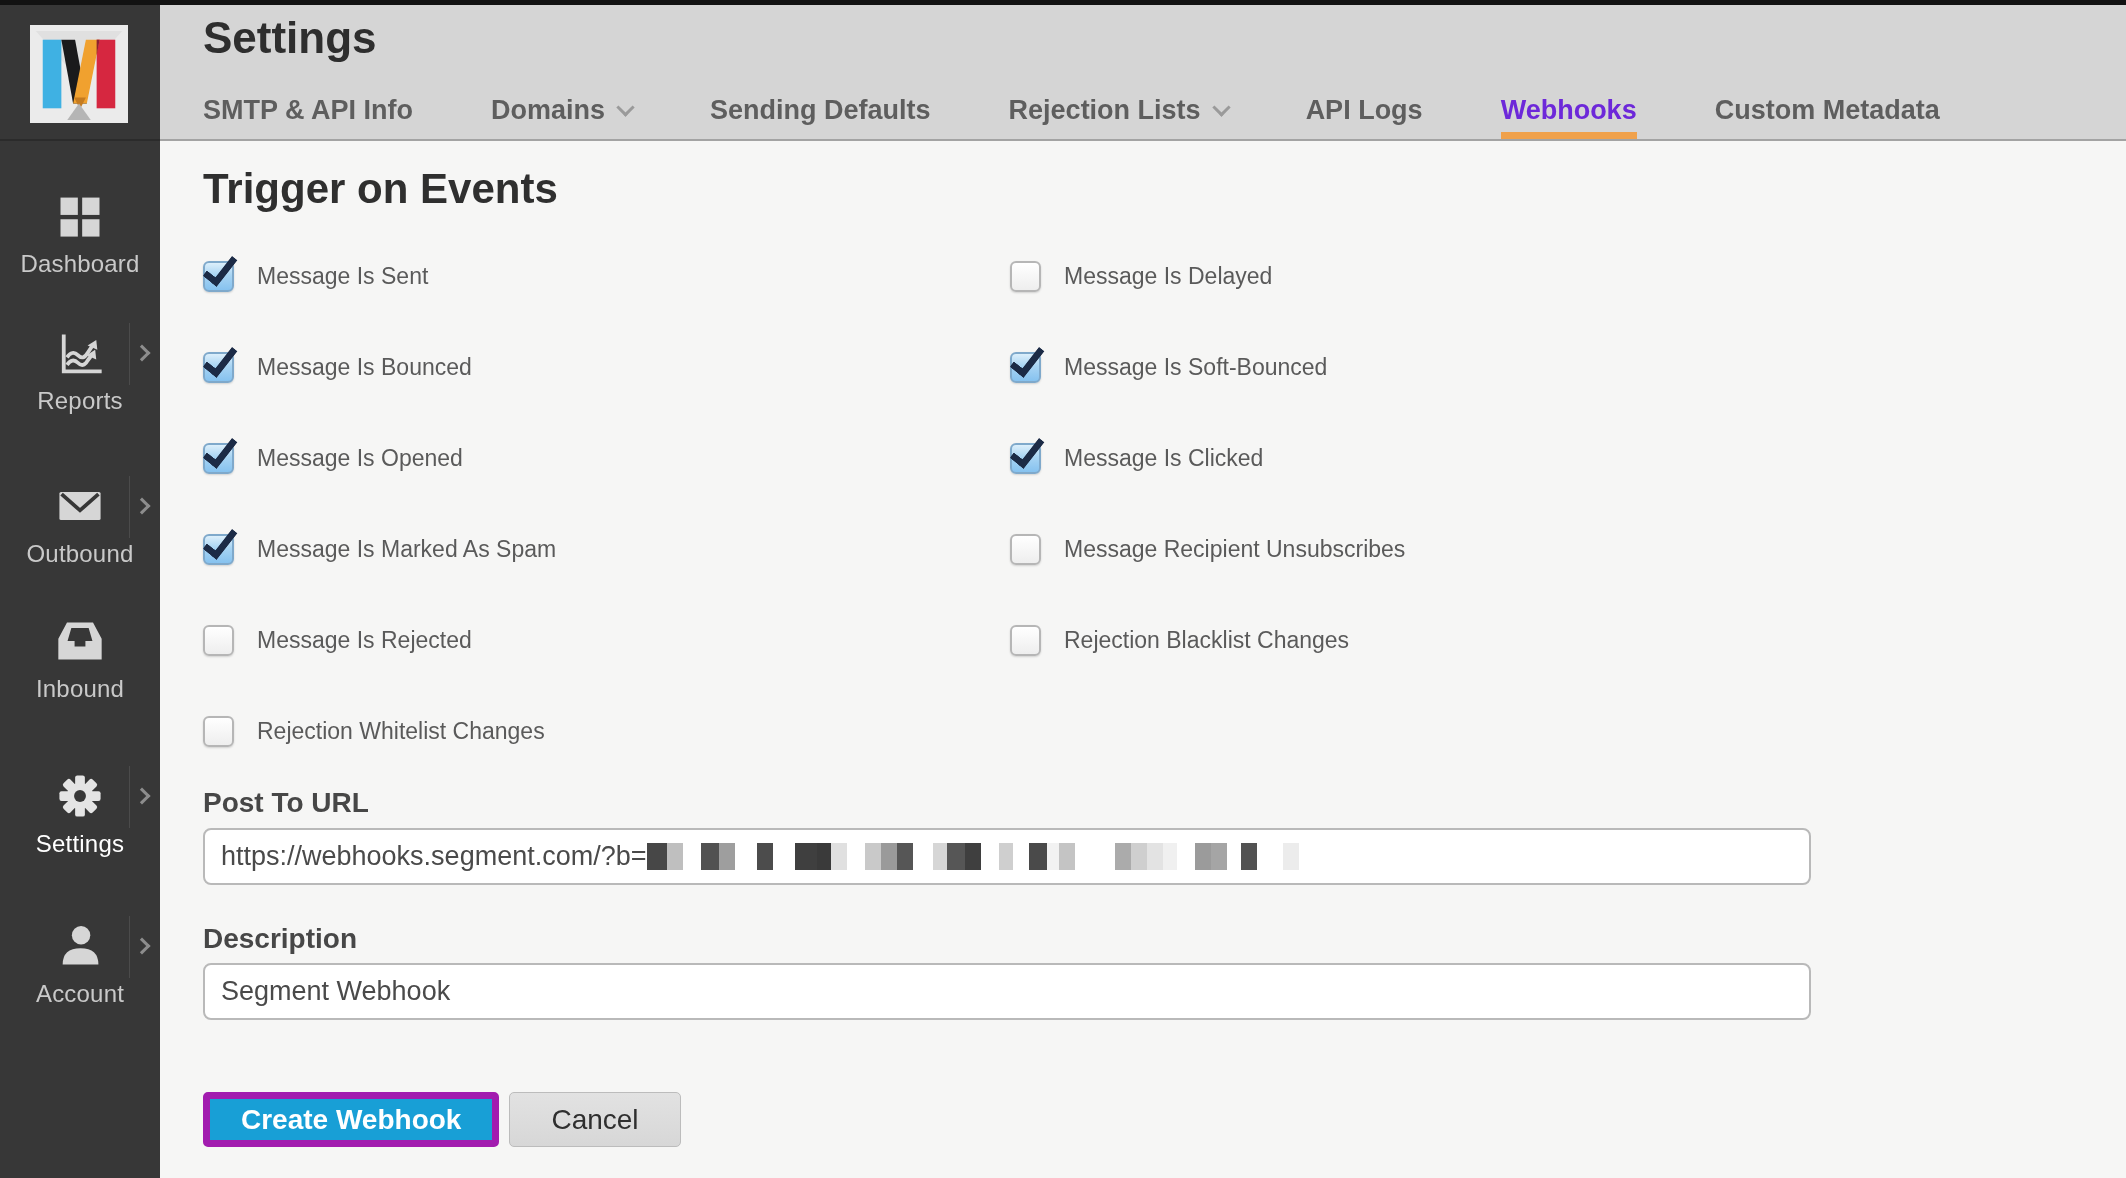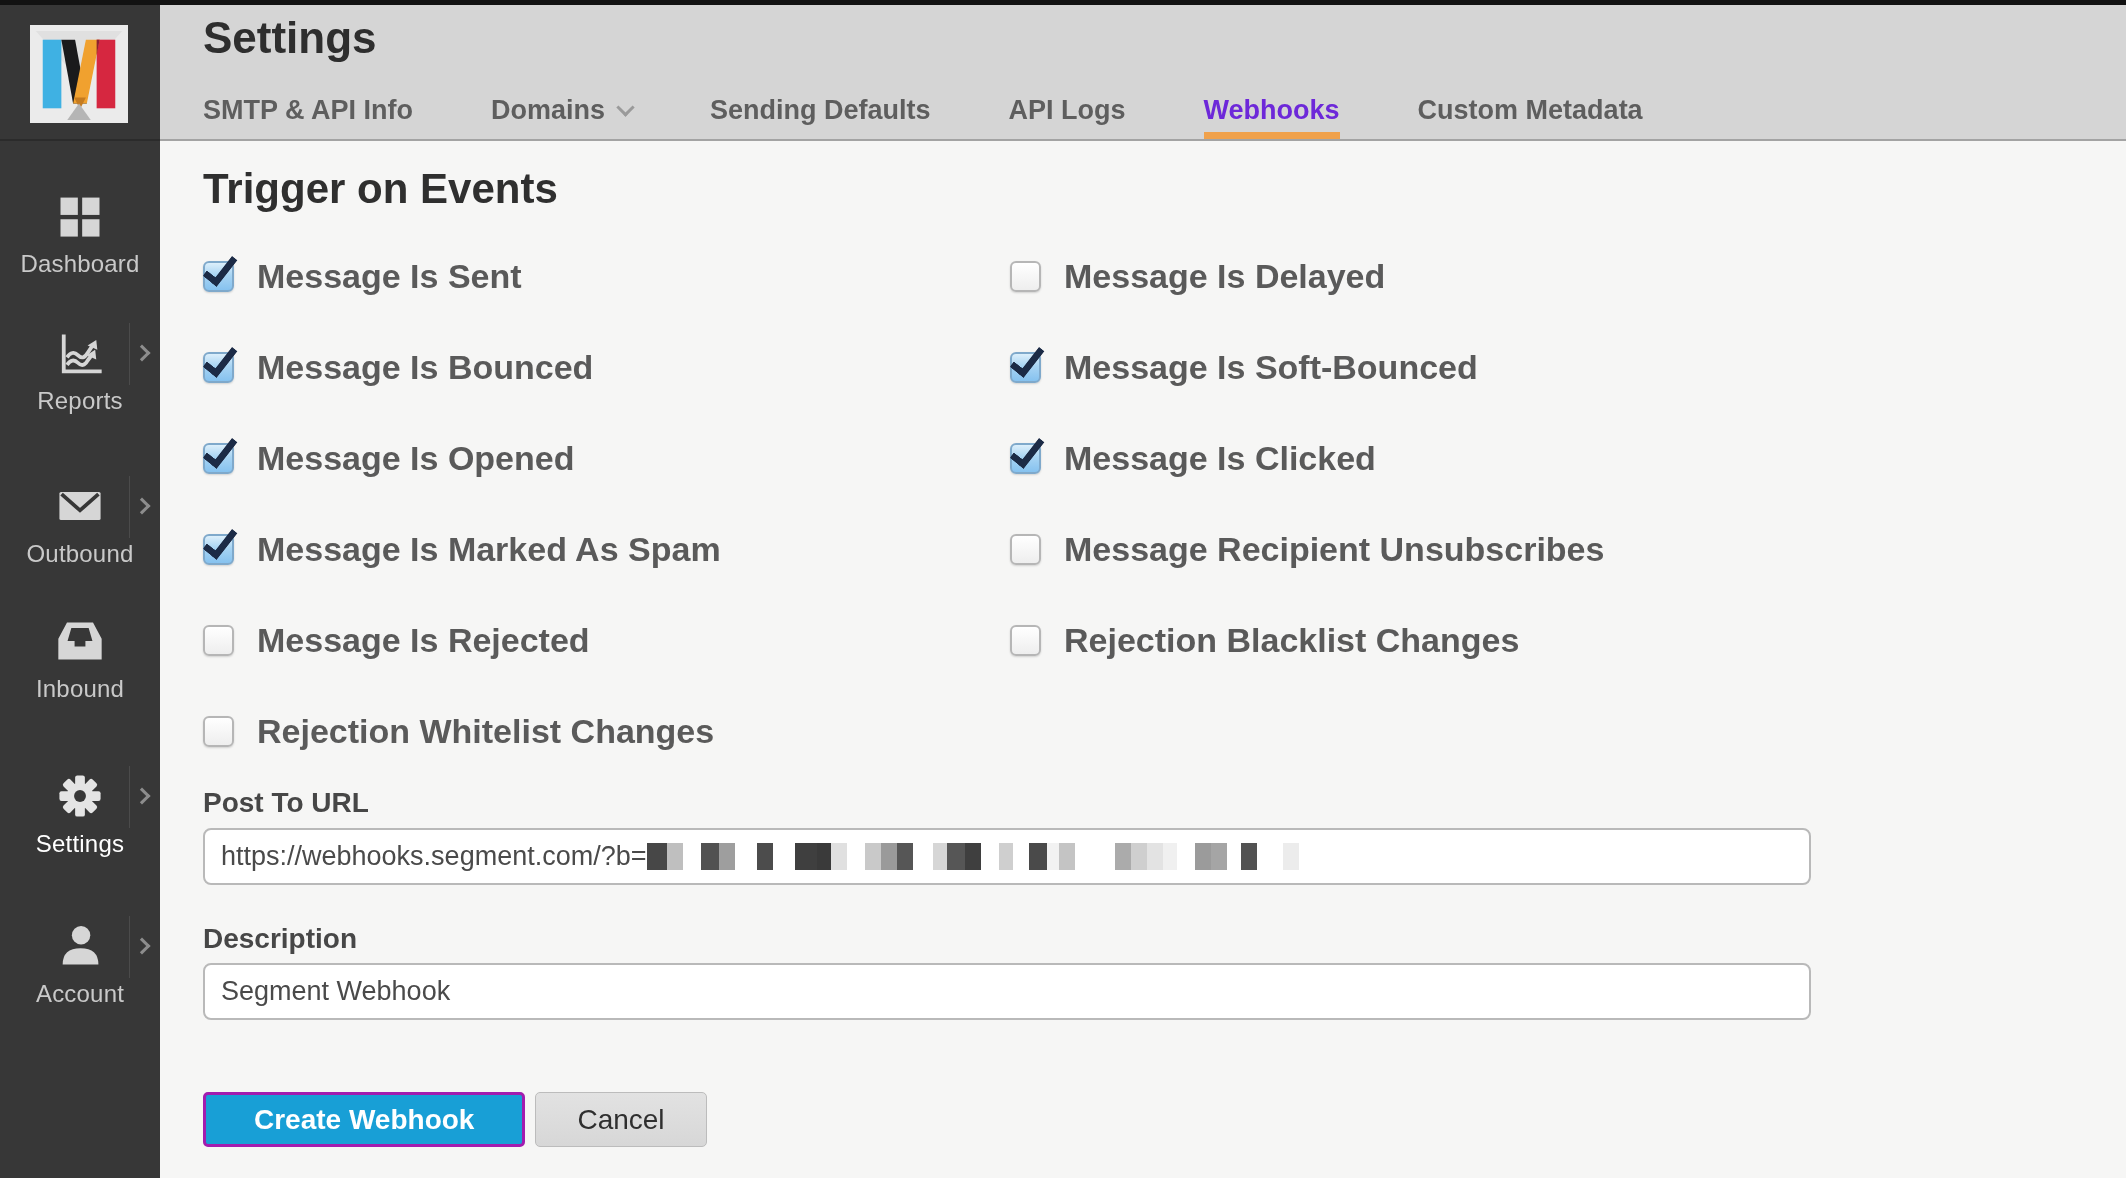"Rejection Lists" div.tab { html: none -> <div> <span>Rejection Lists</span> <span></span> </div> }
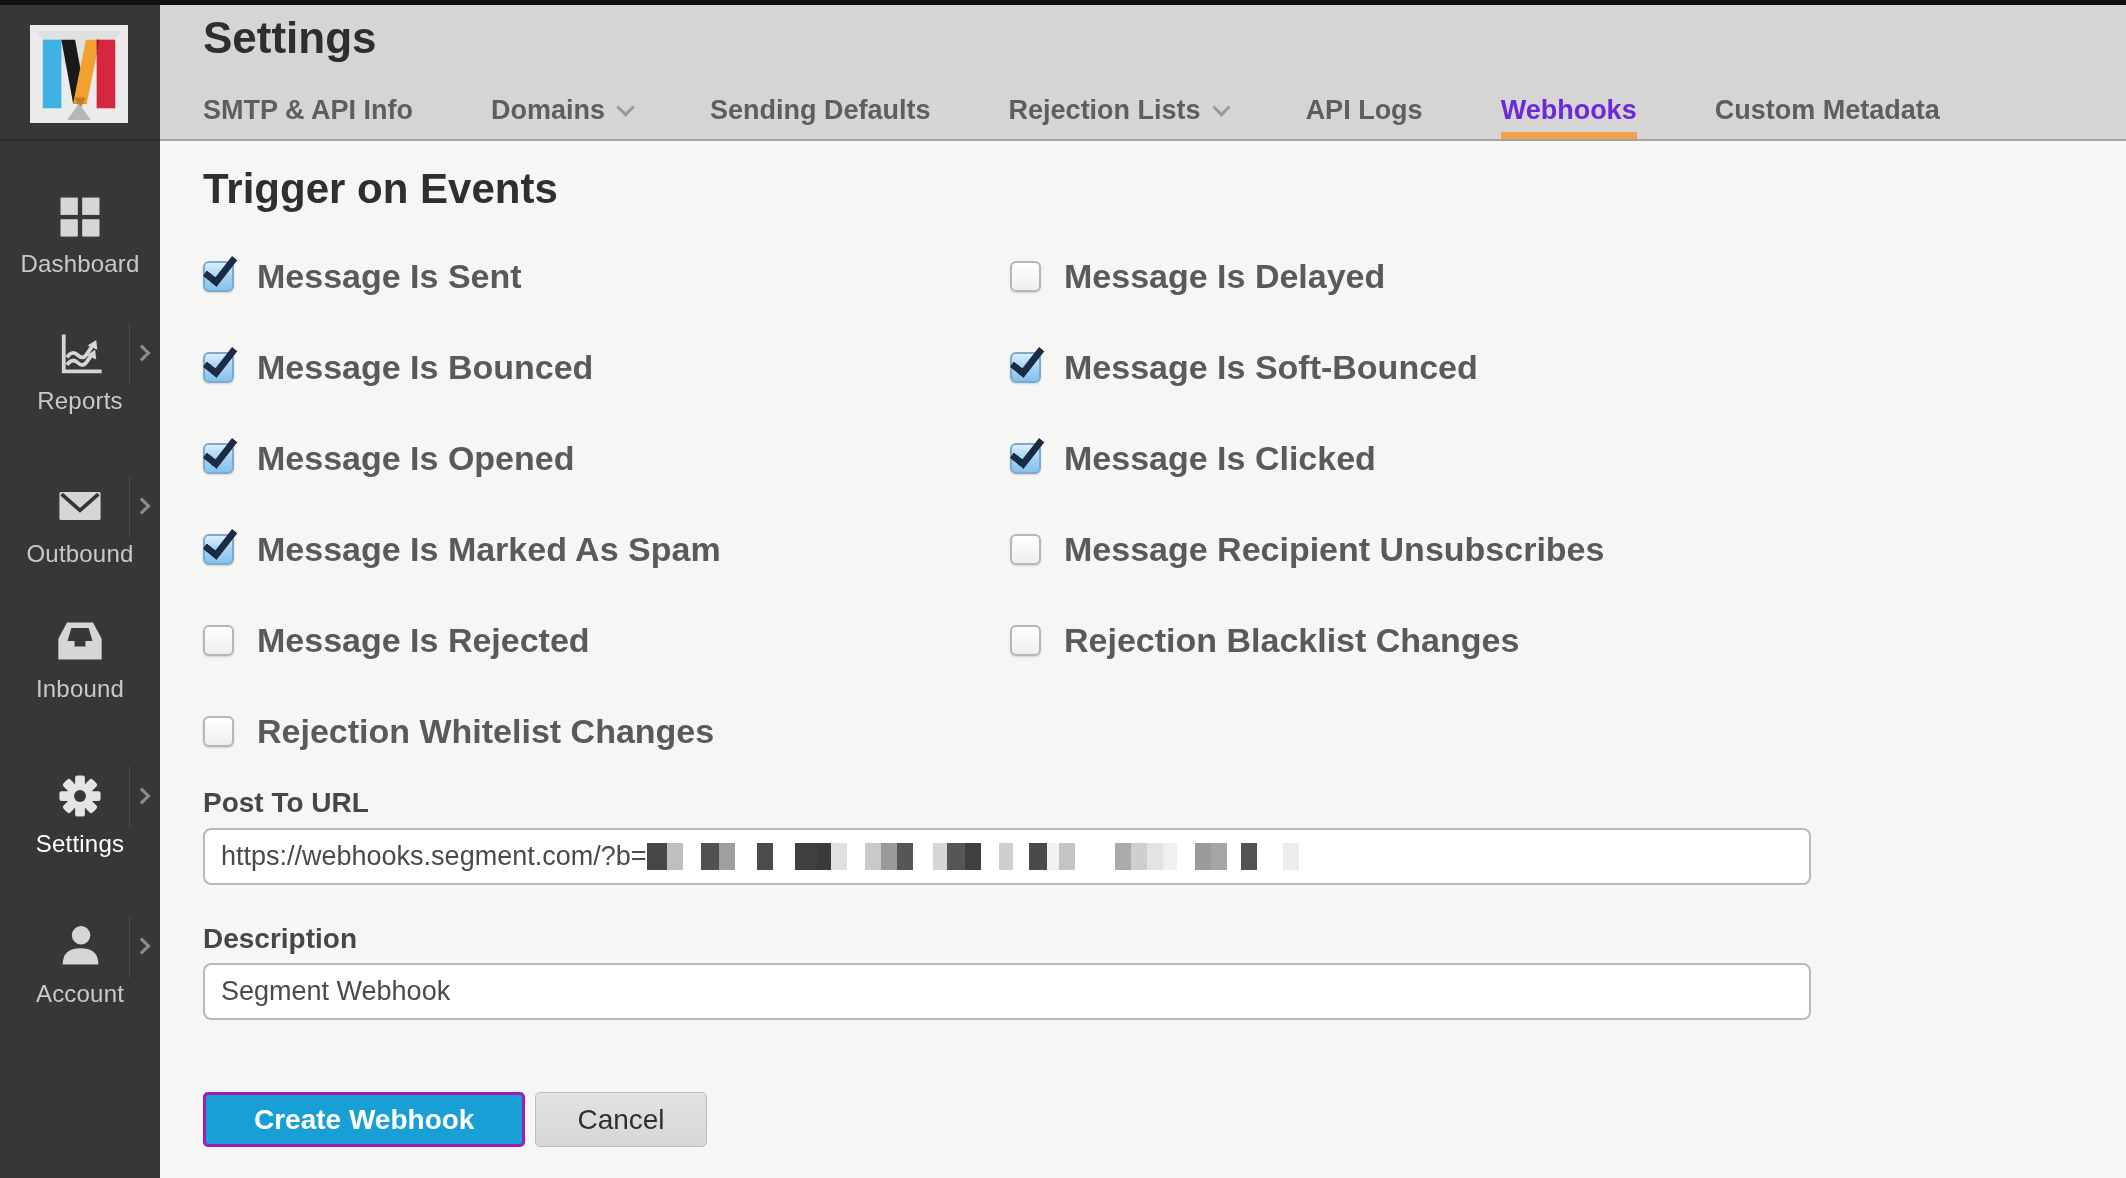"Message Is Sent" .ev-label { font-size: 34px -> 23px; font-weight: bold -> normal }
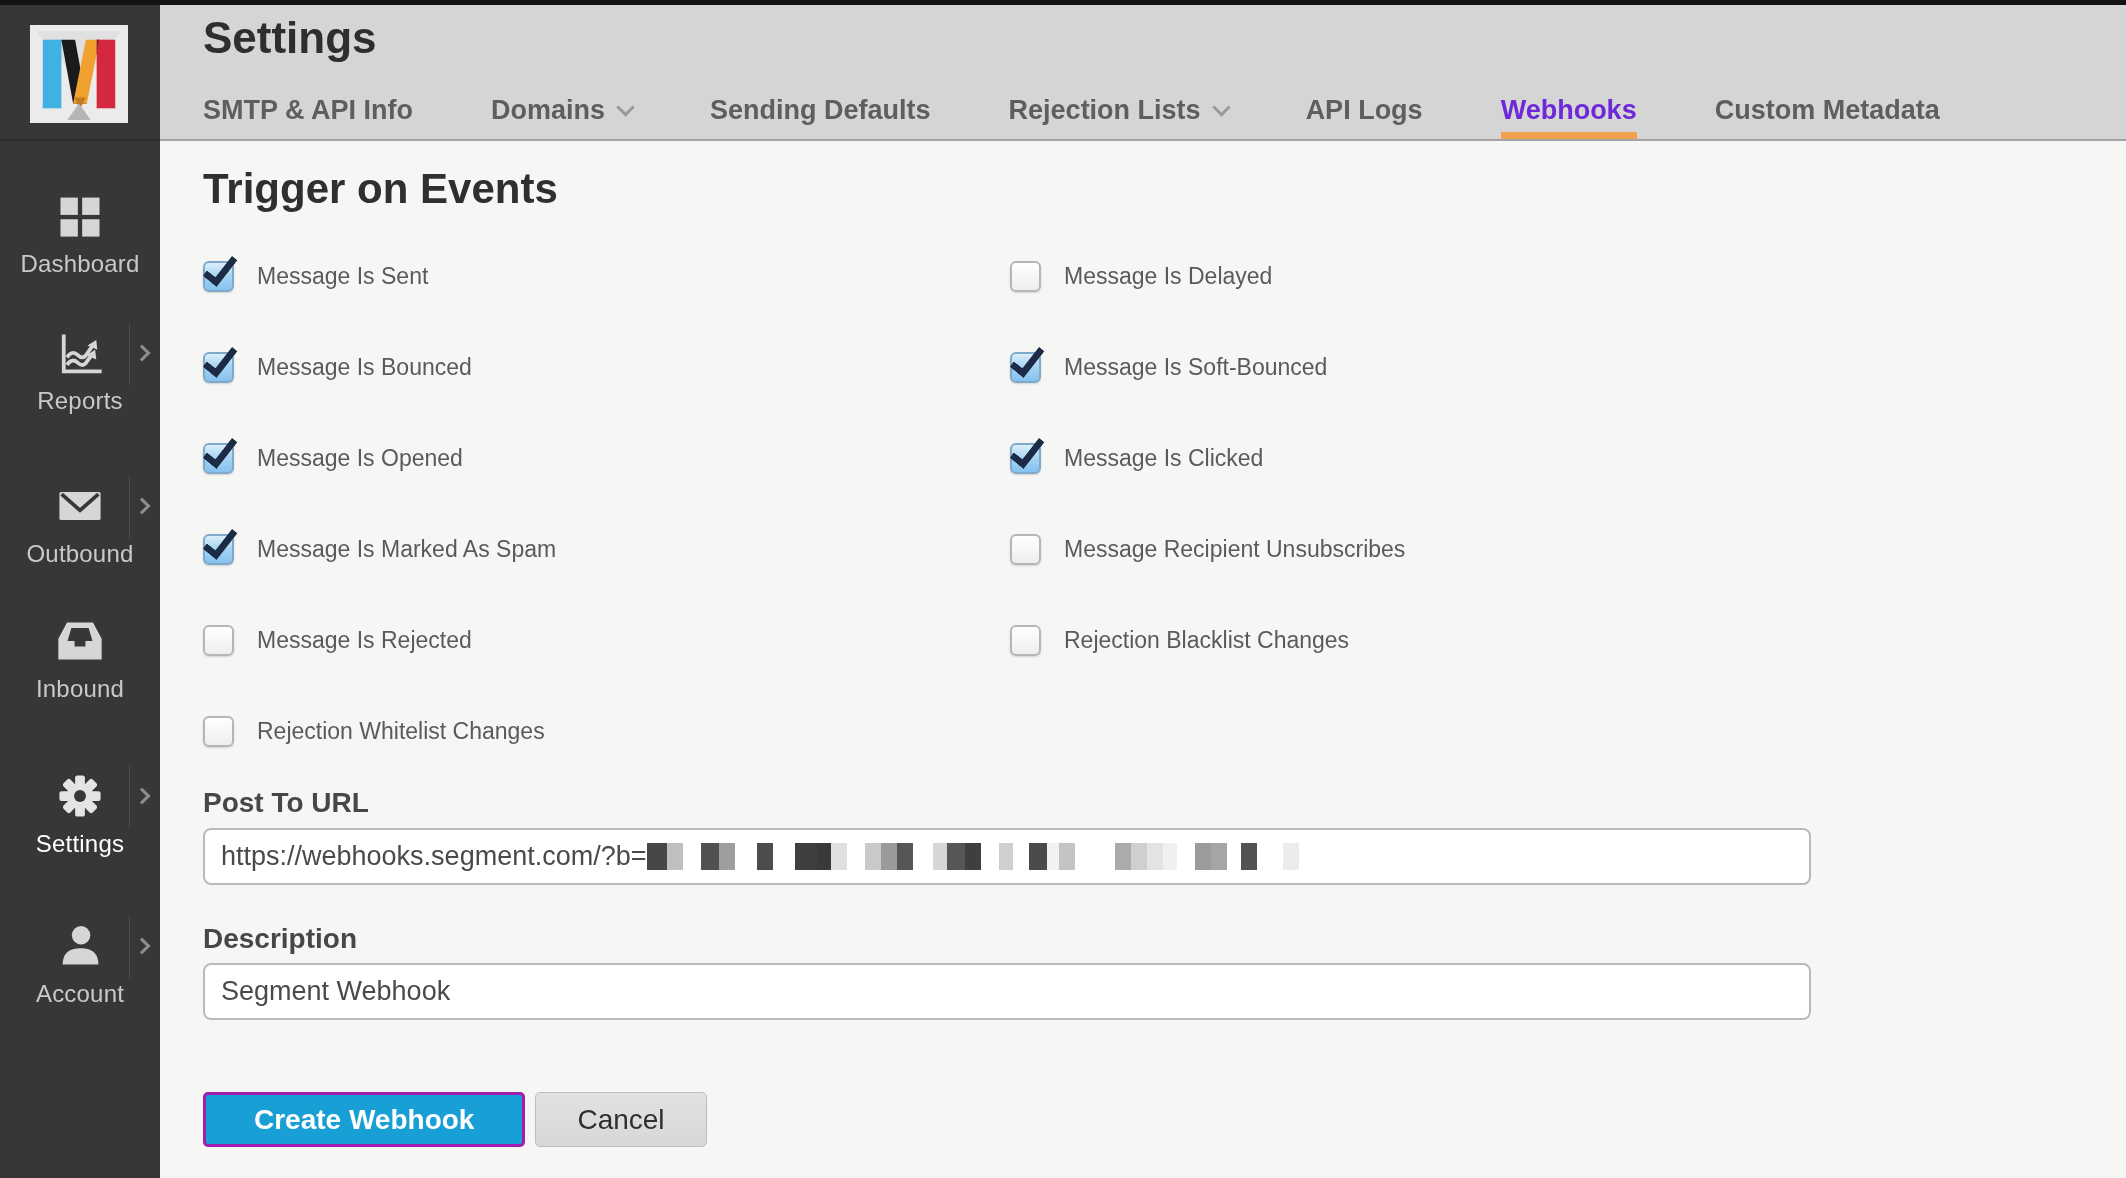"Create Webhook" .btn-primary { border: 3px solid #a21caf -> 7px solid #a21caf; padding: 0 48px -> 0 31px }
